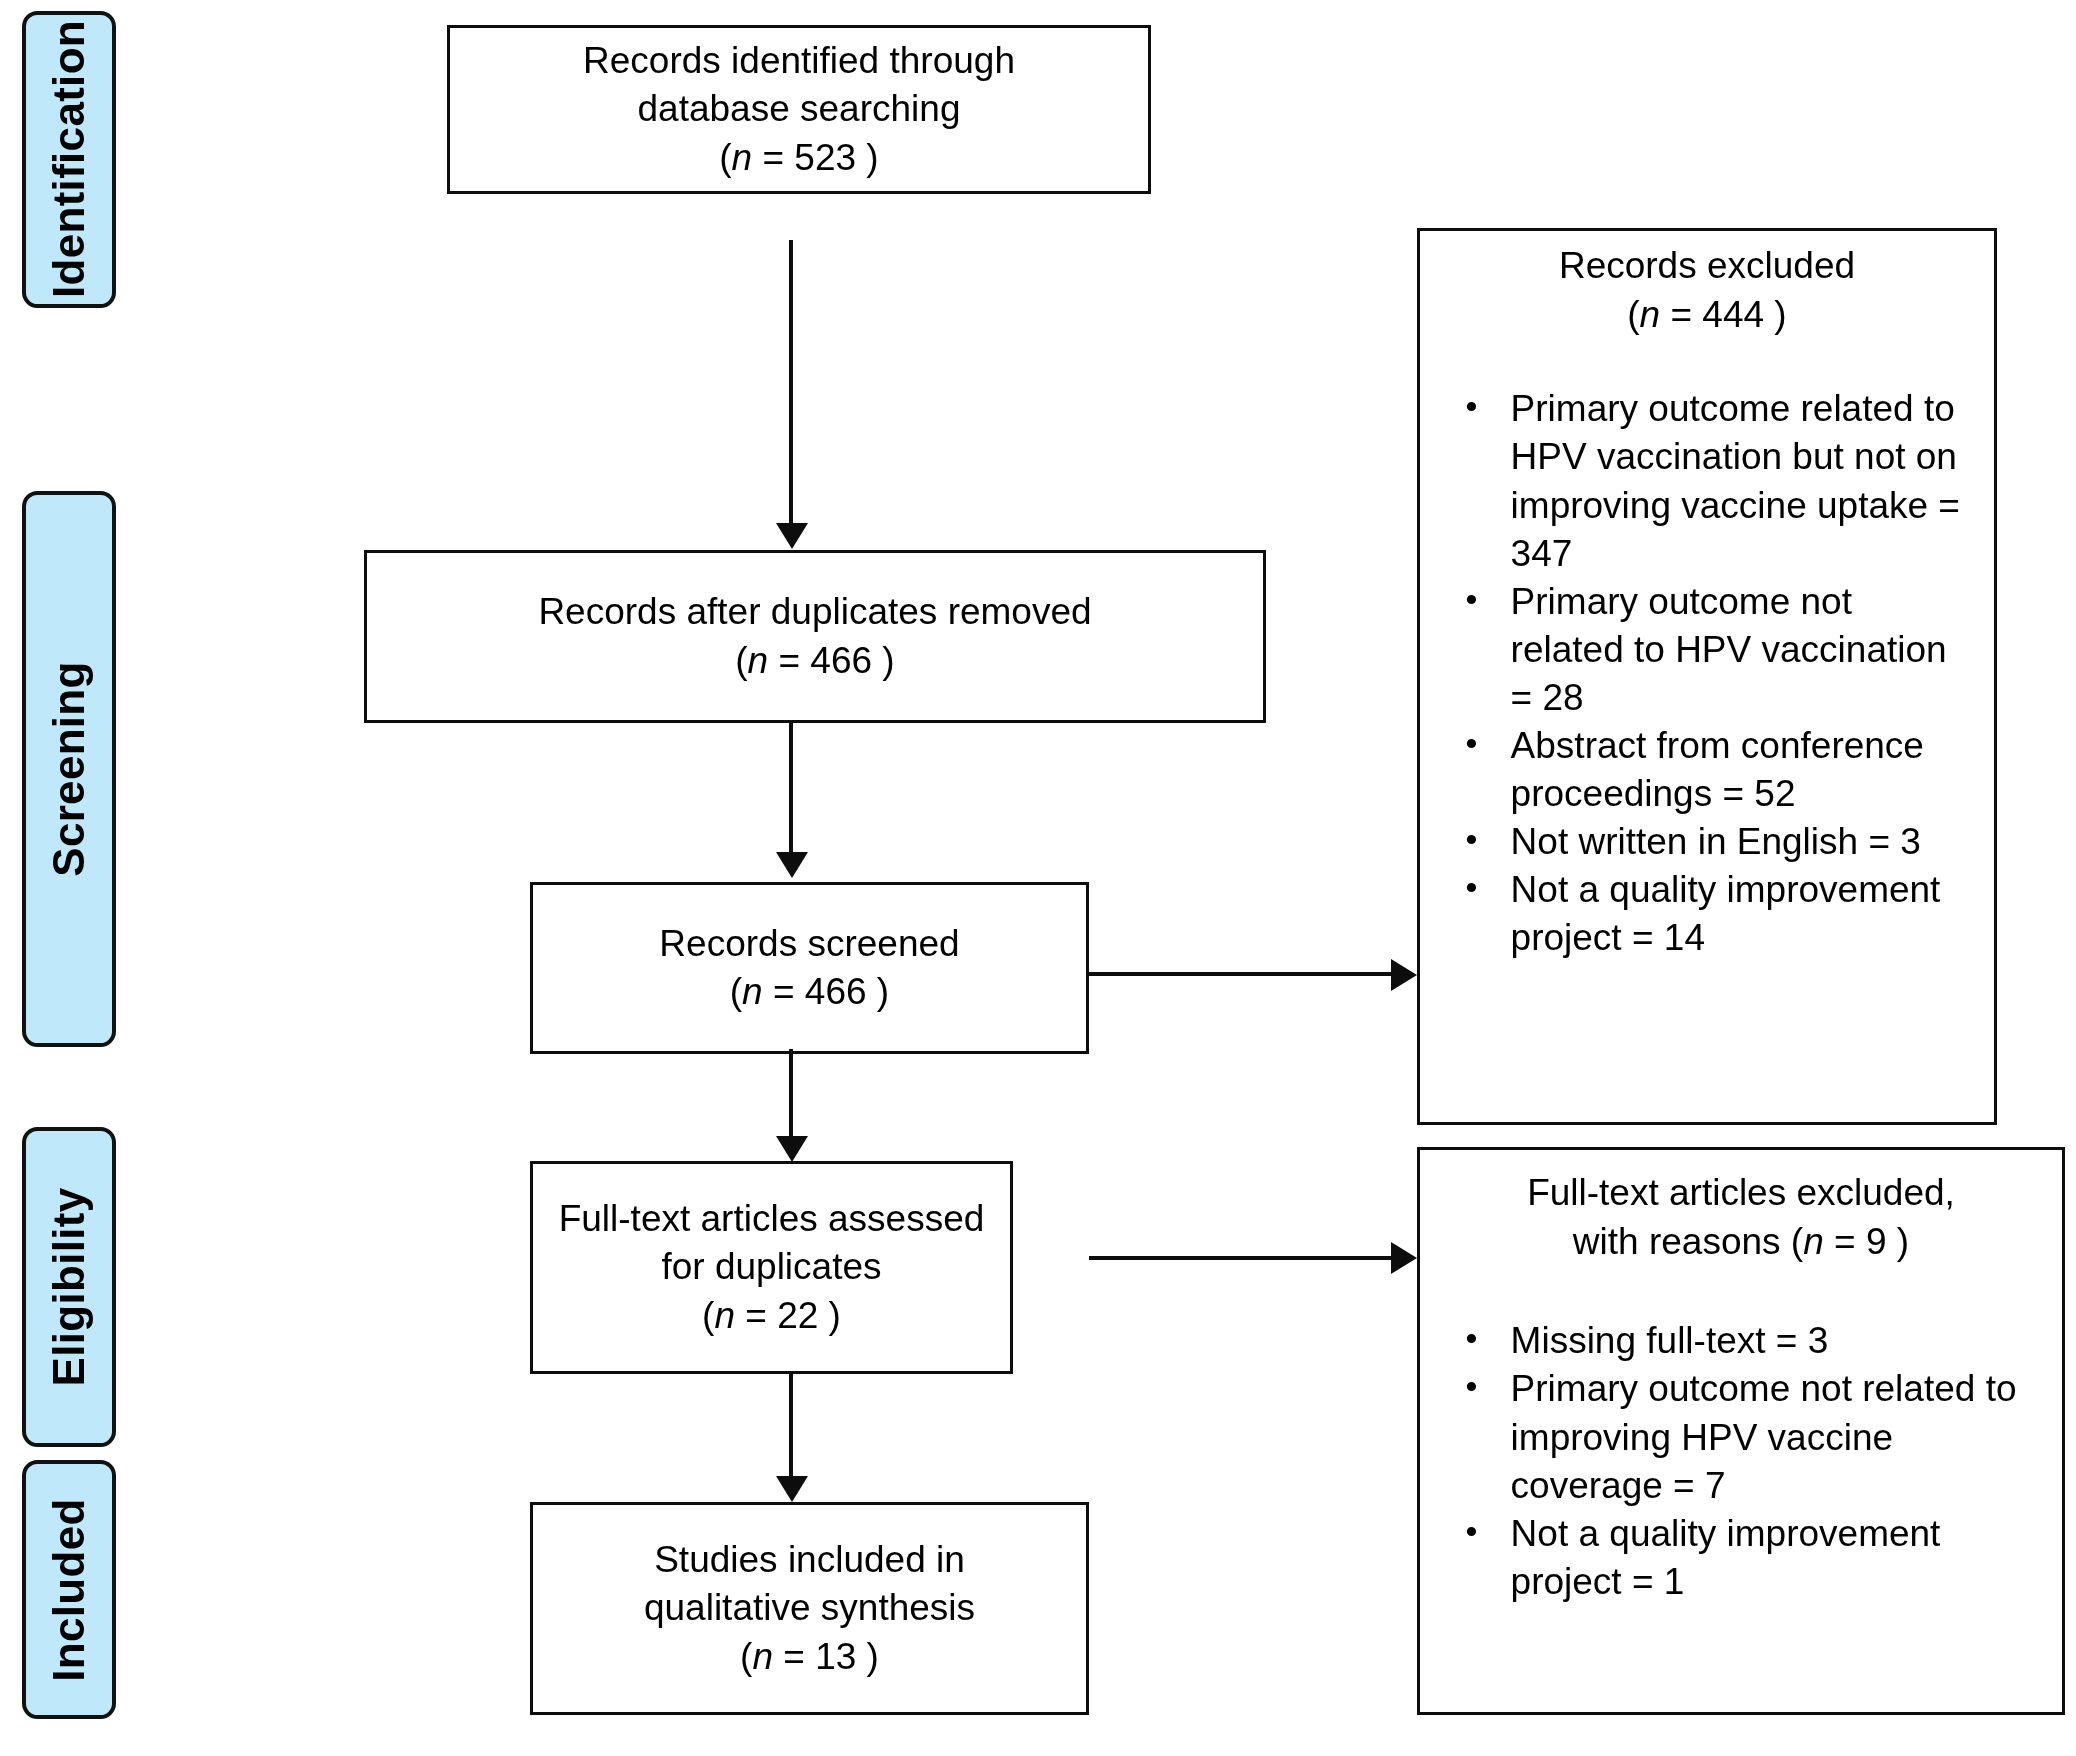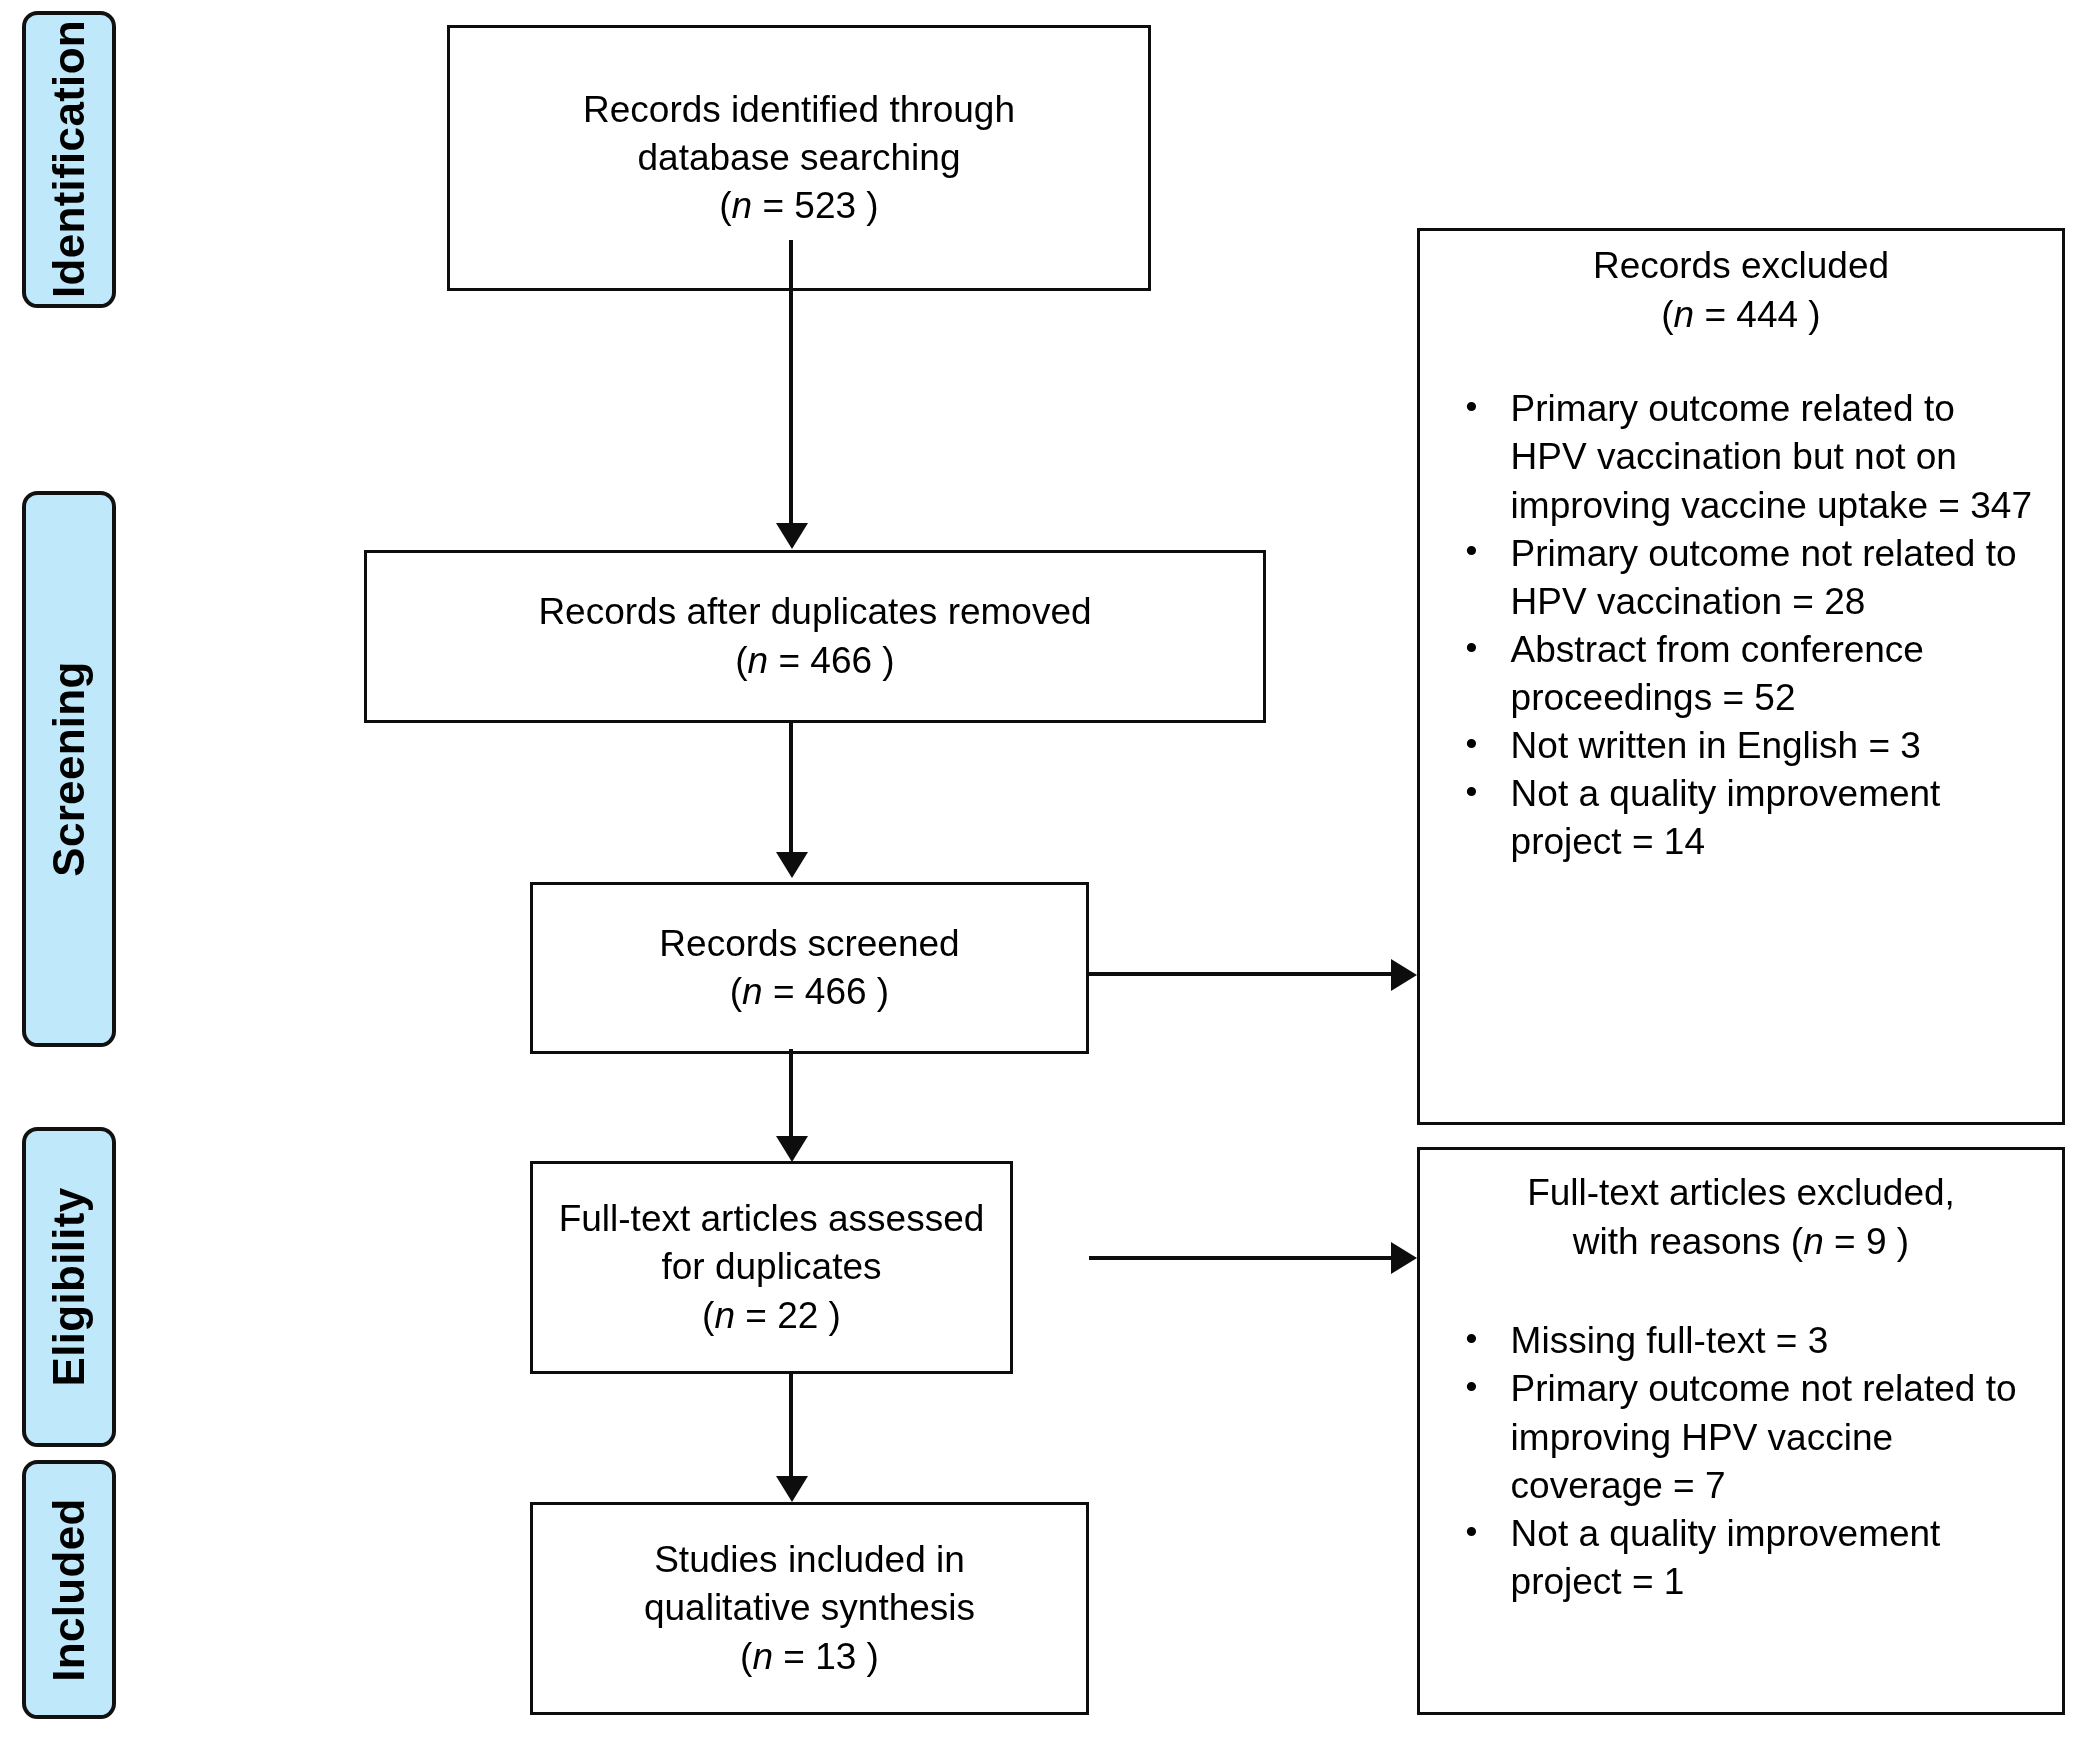"Records identified through" div.flow-box { height: 266px -> 169px }
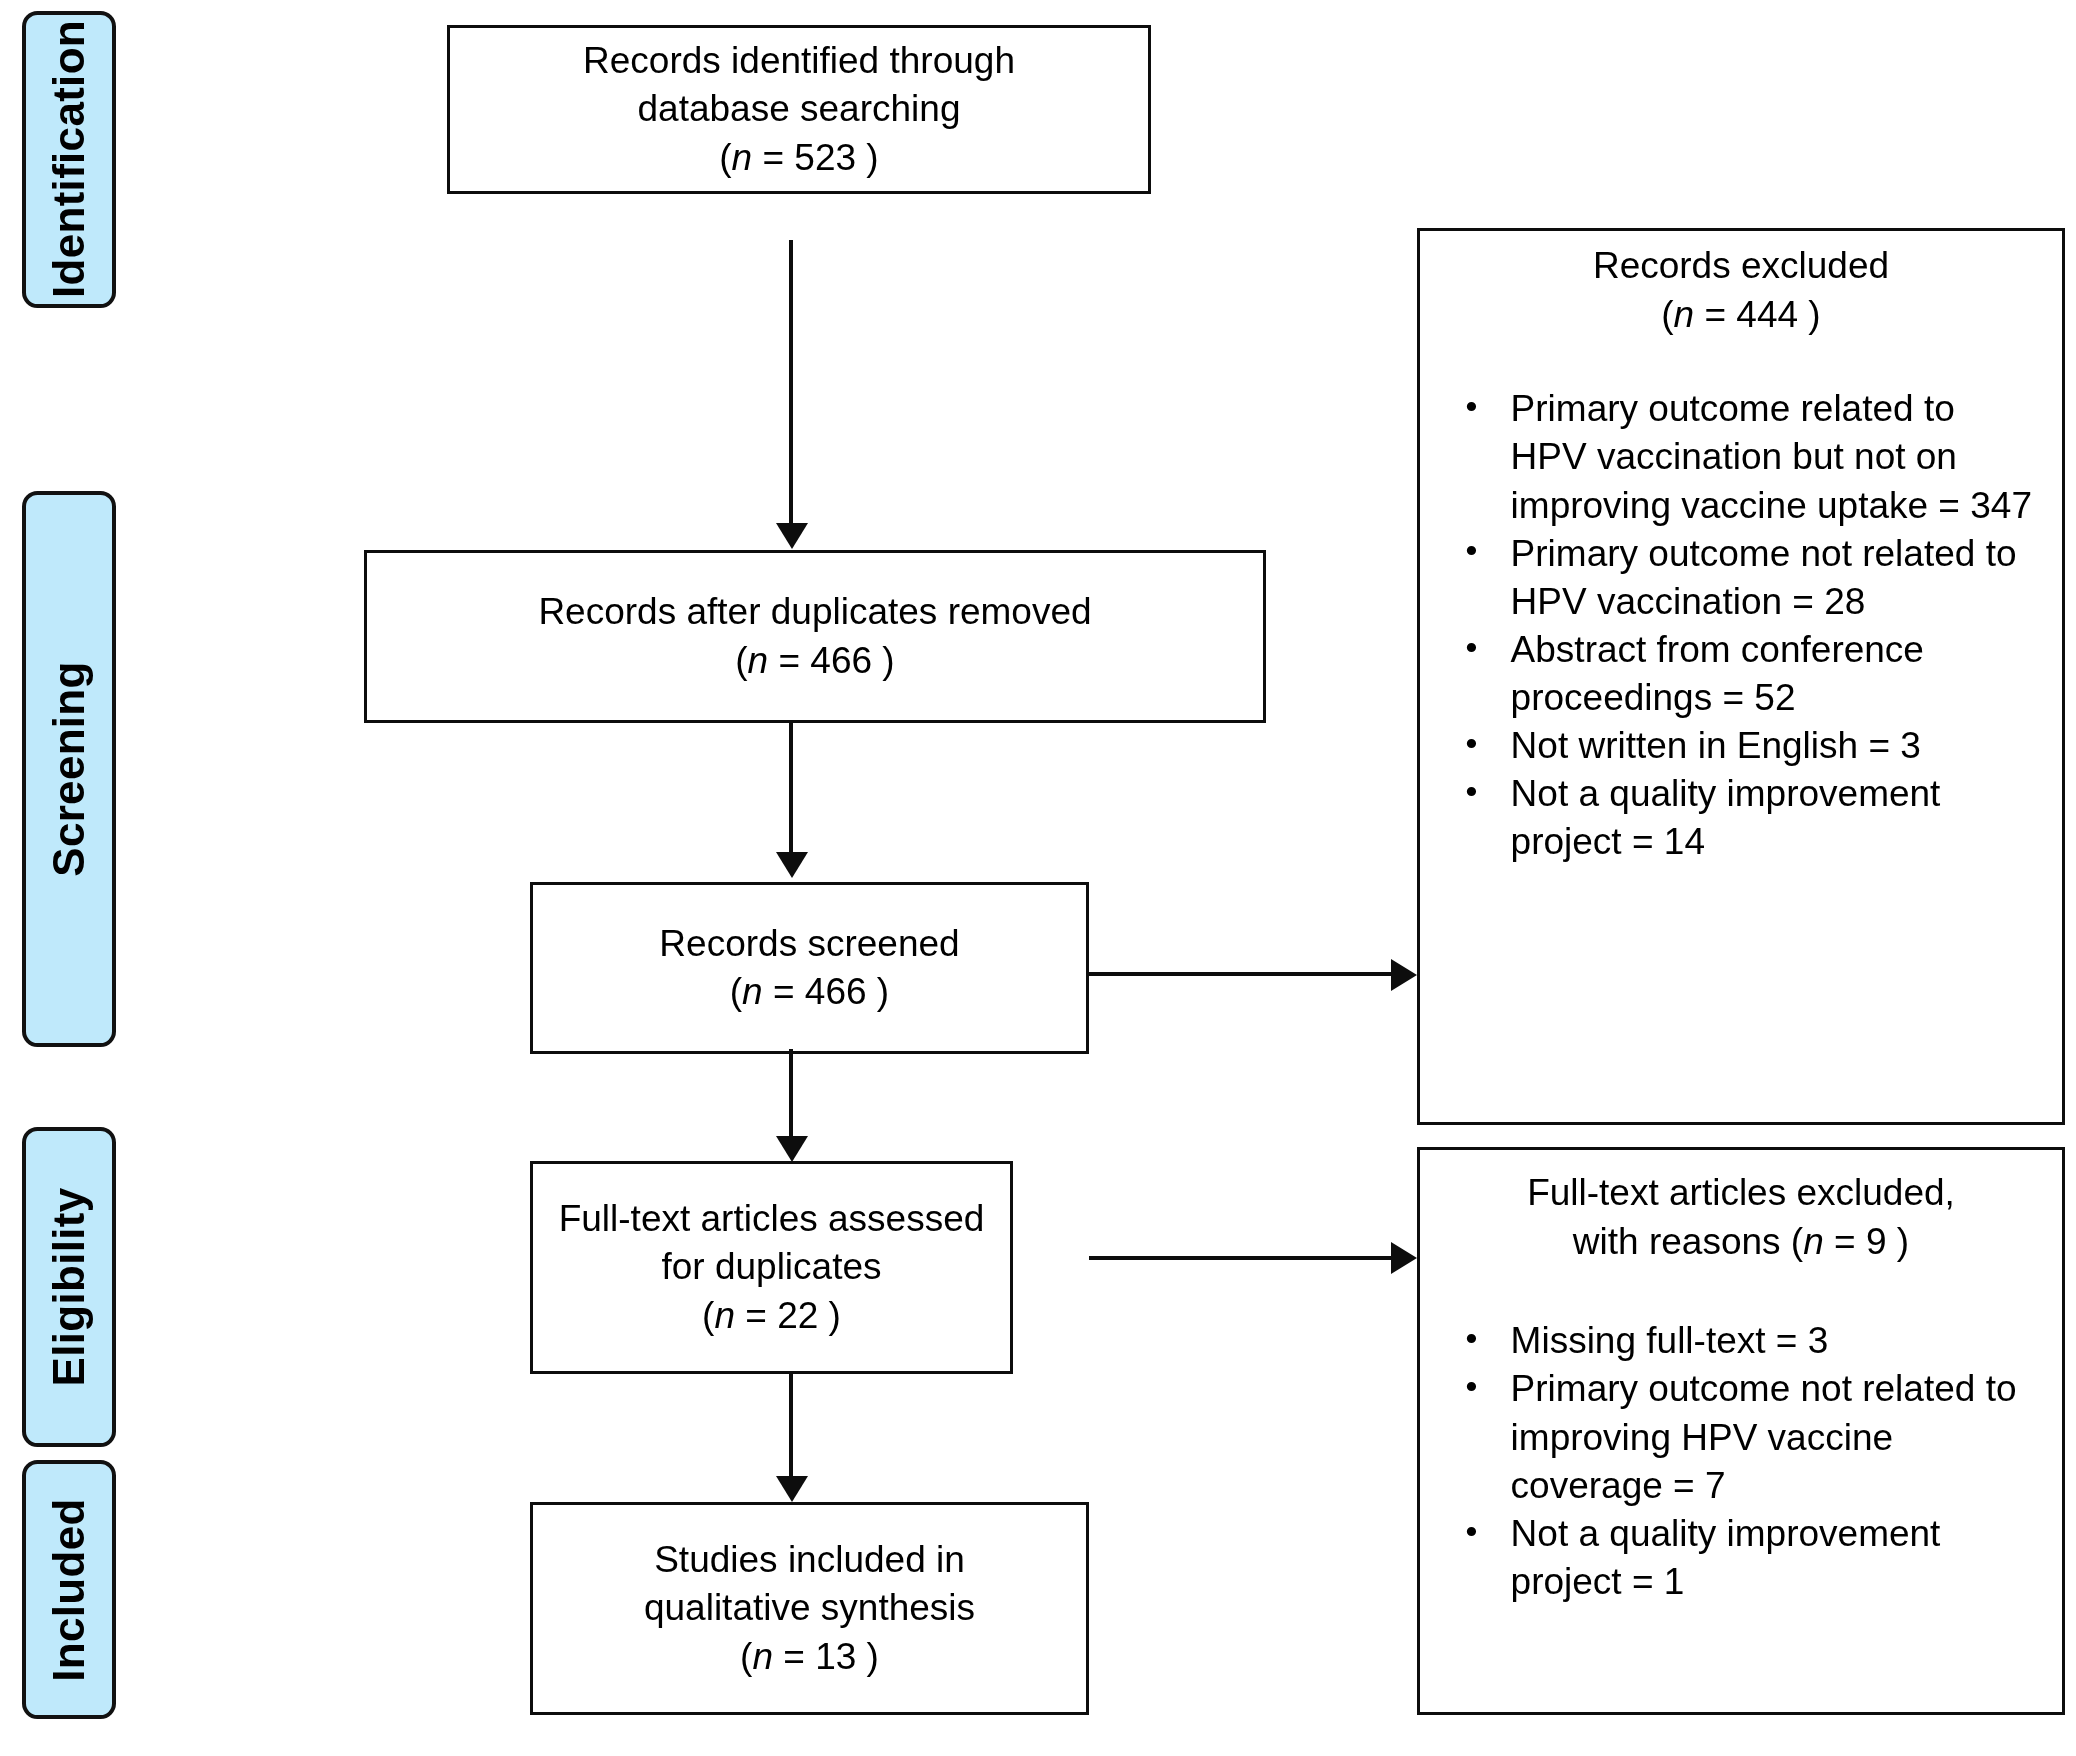"Records excluded" div.excl-box { width: 648px -> 580px }
